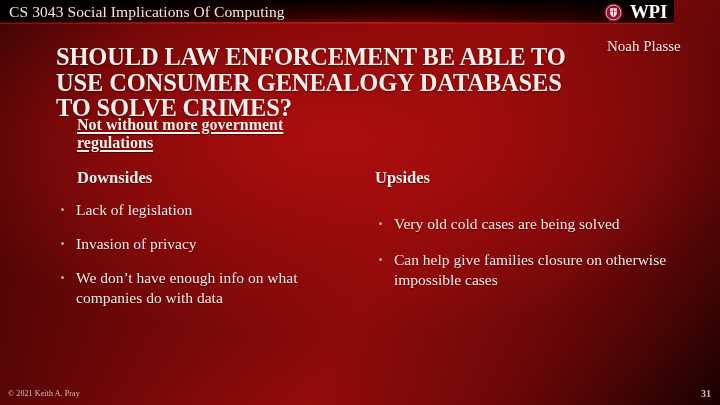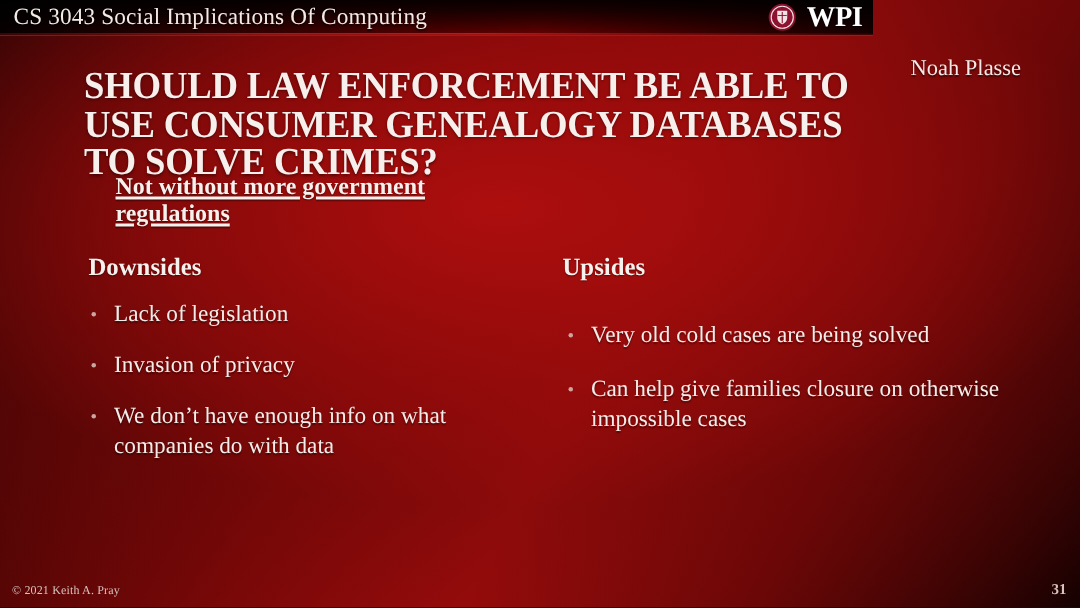"CS 3043 Social Implications Of" #header-band { width: 582px -> 674px }
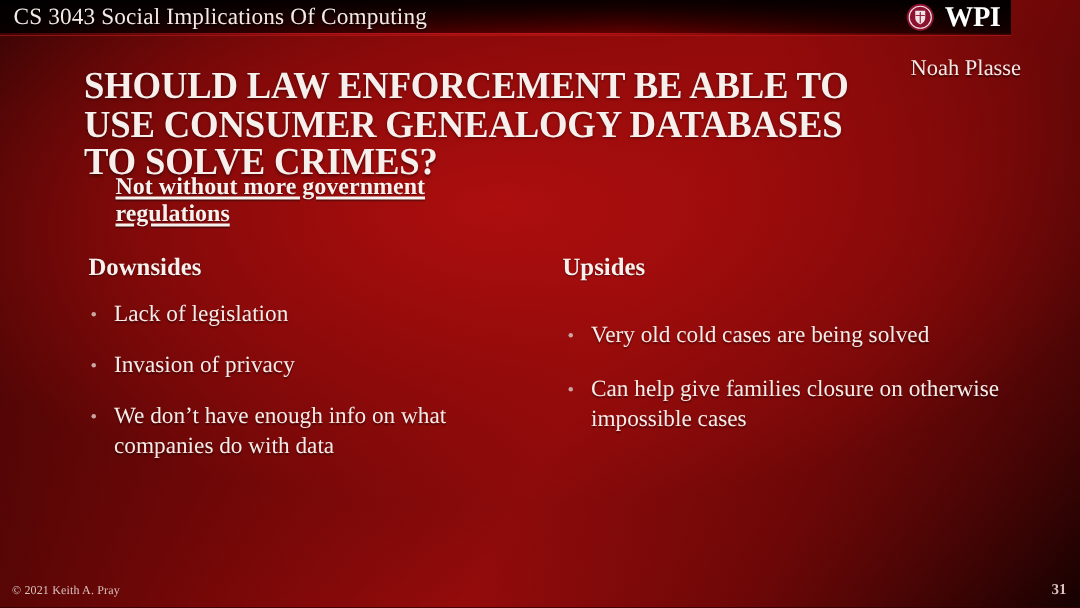"WPI" #wpi-logo { align-items: center -> flex-end }
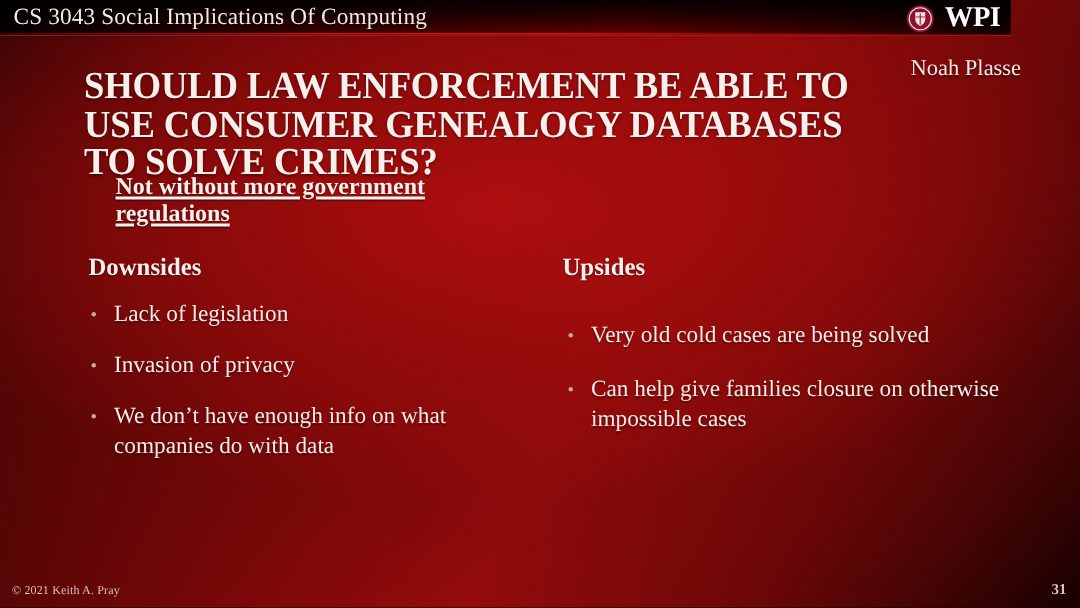"Downsides" #heading-downsides { left: 59px -> 77px }
